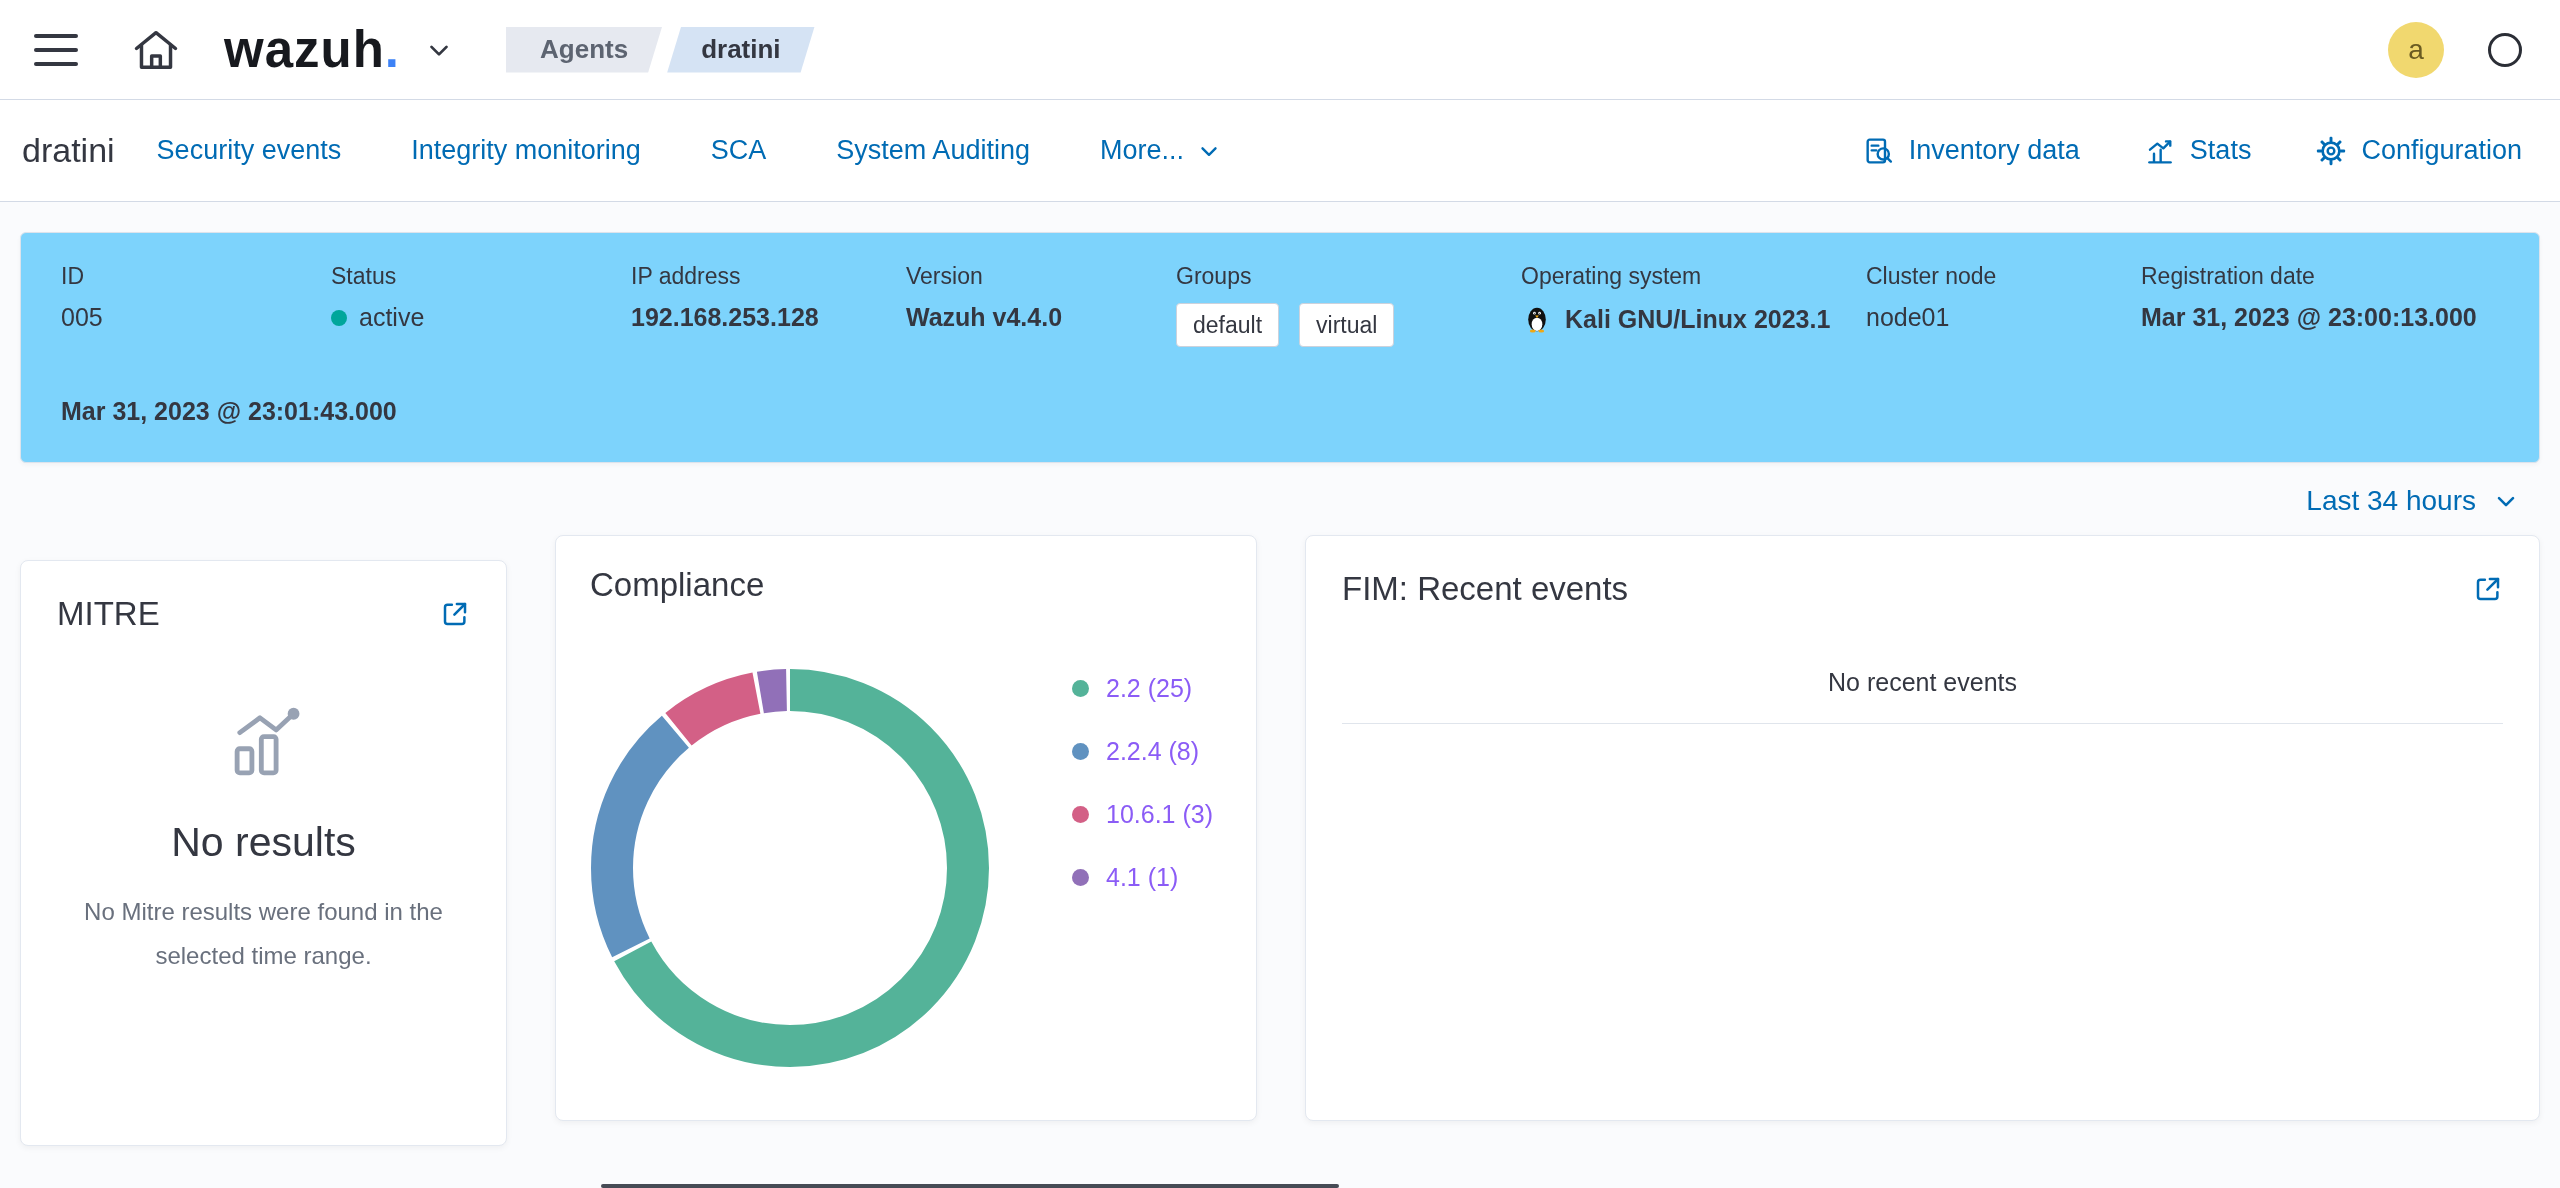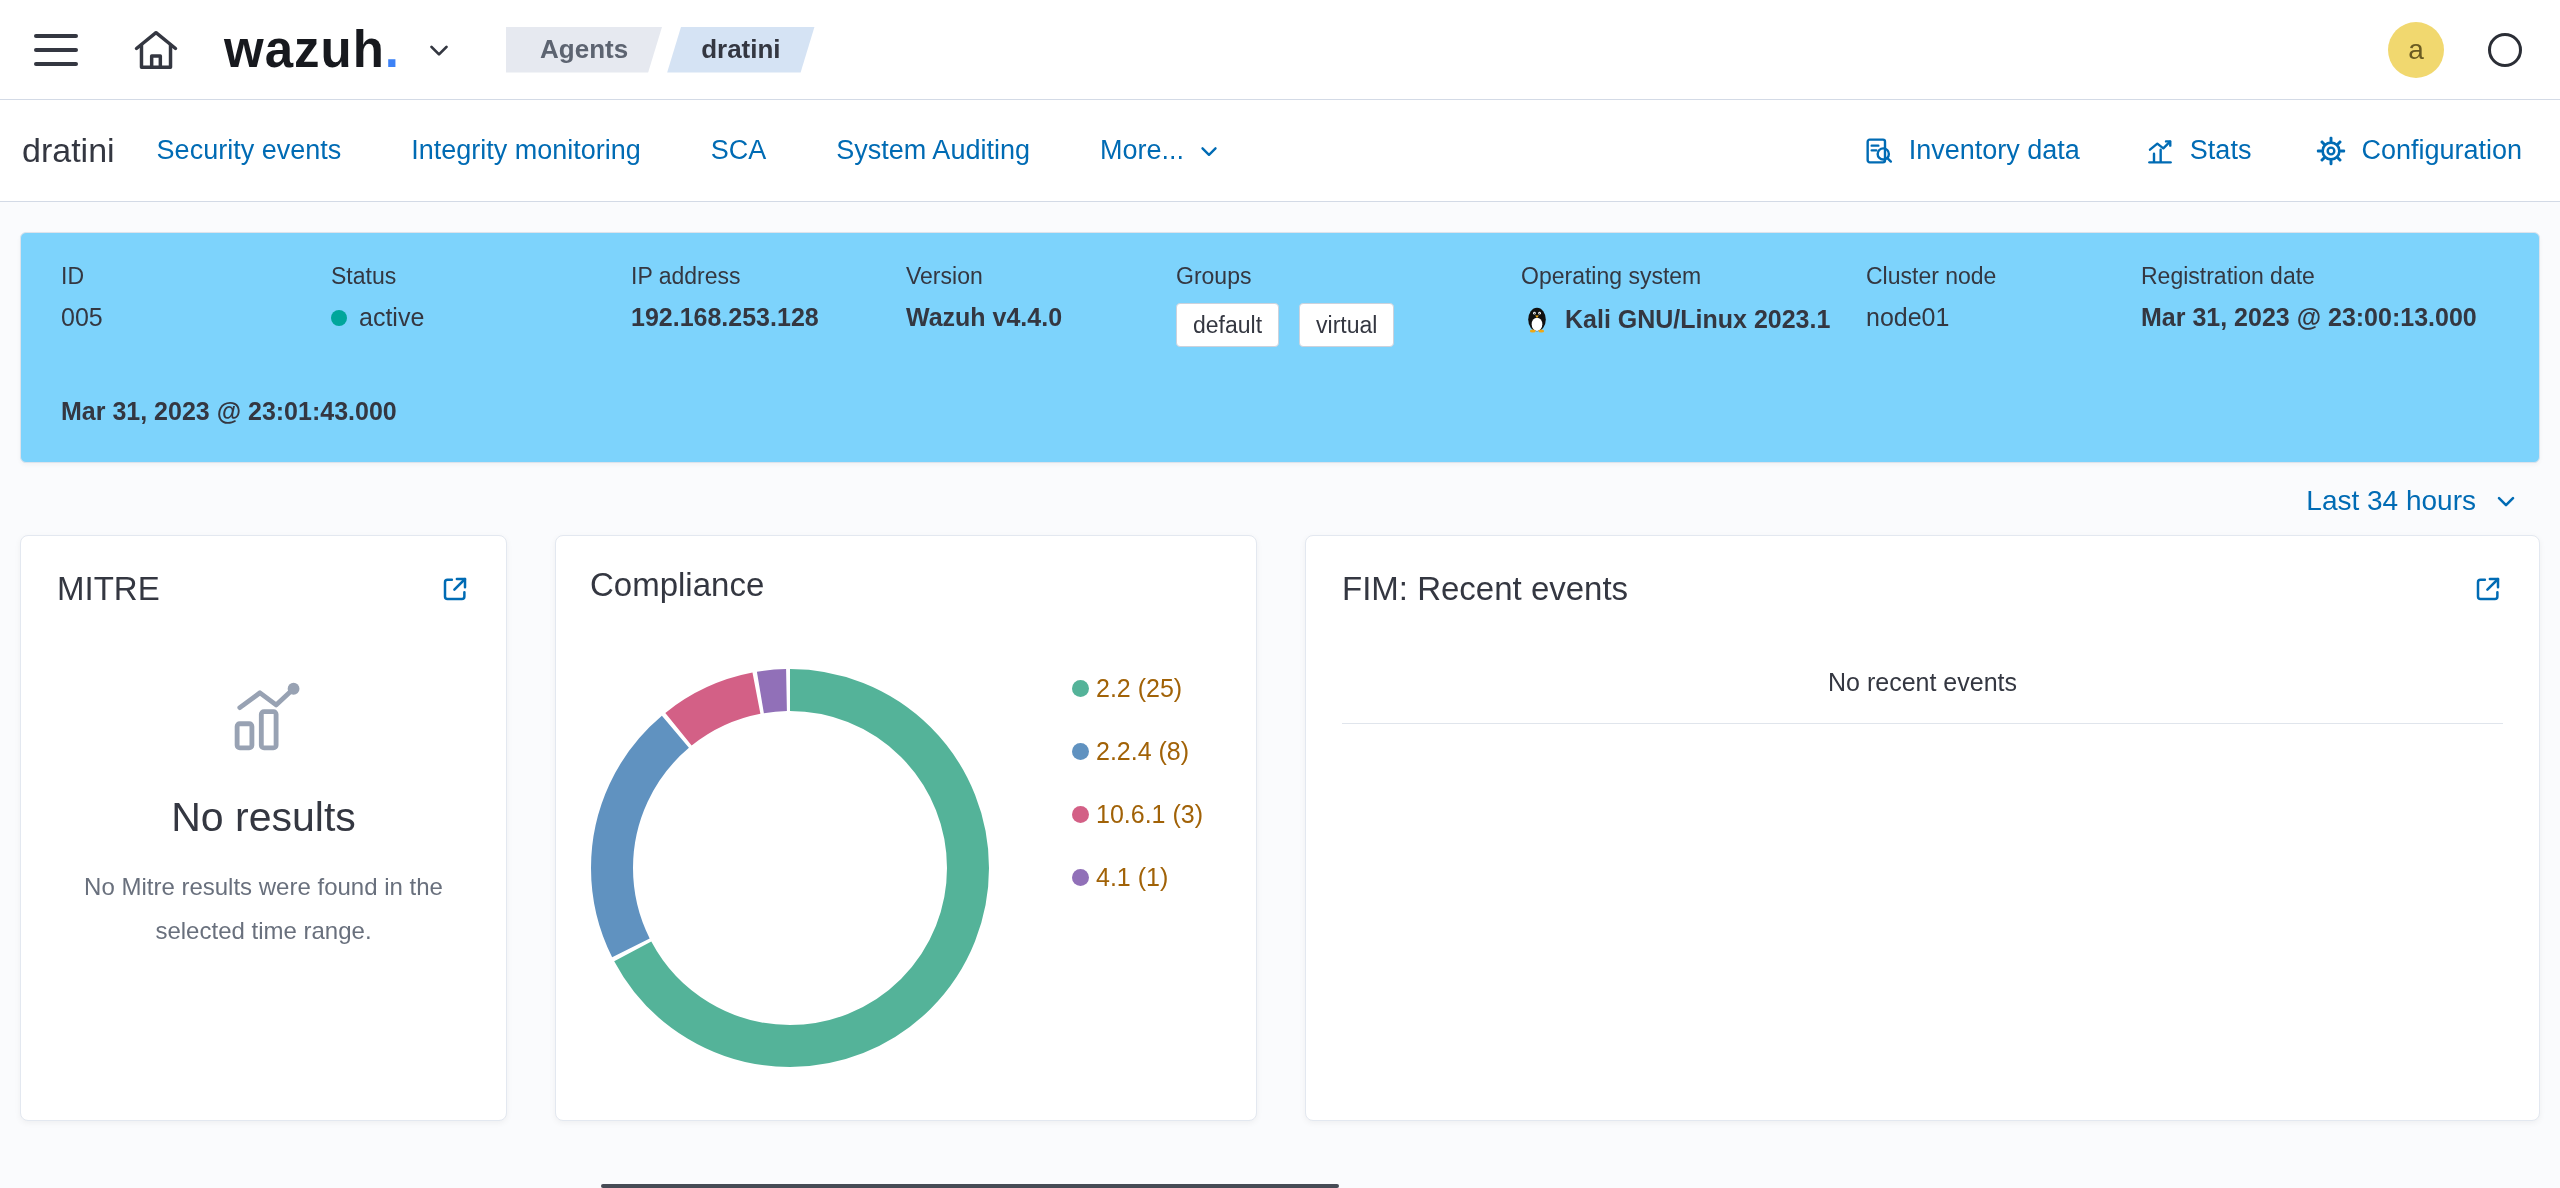"MITRE" .card.mitre { margin-top: none -> 25px }
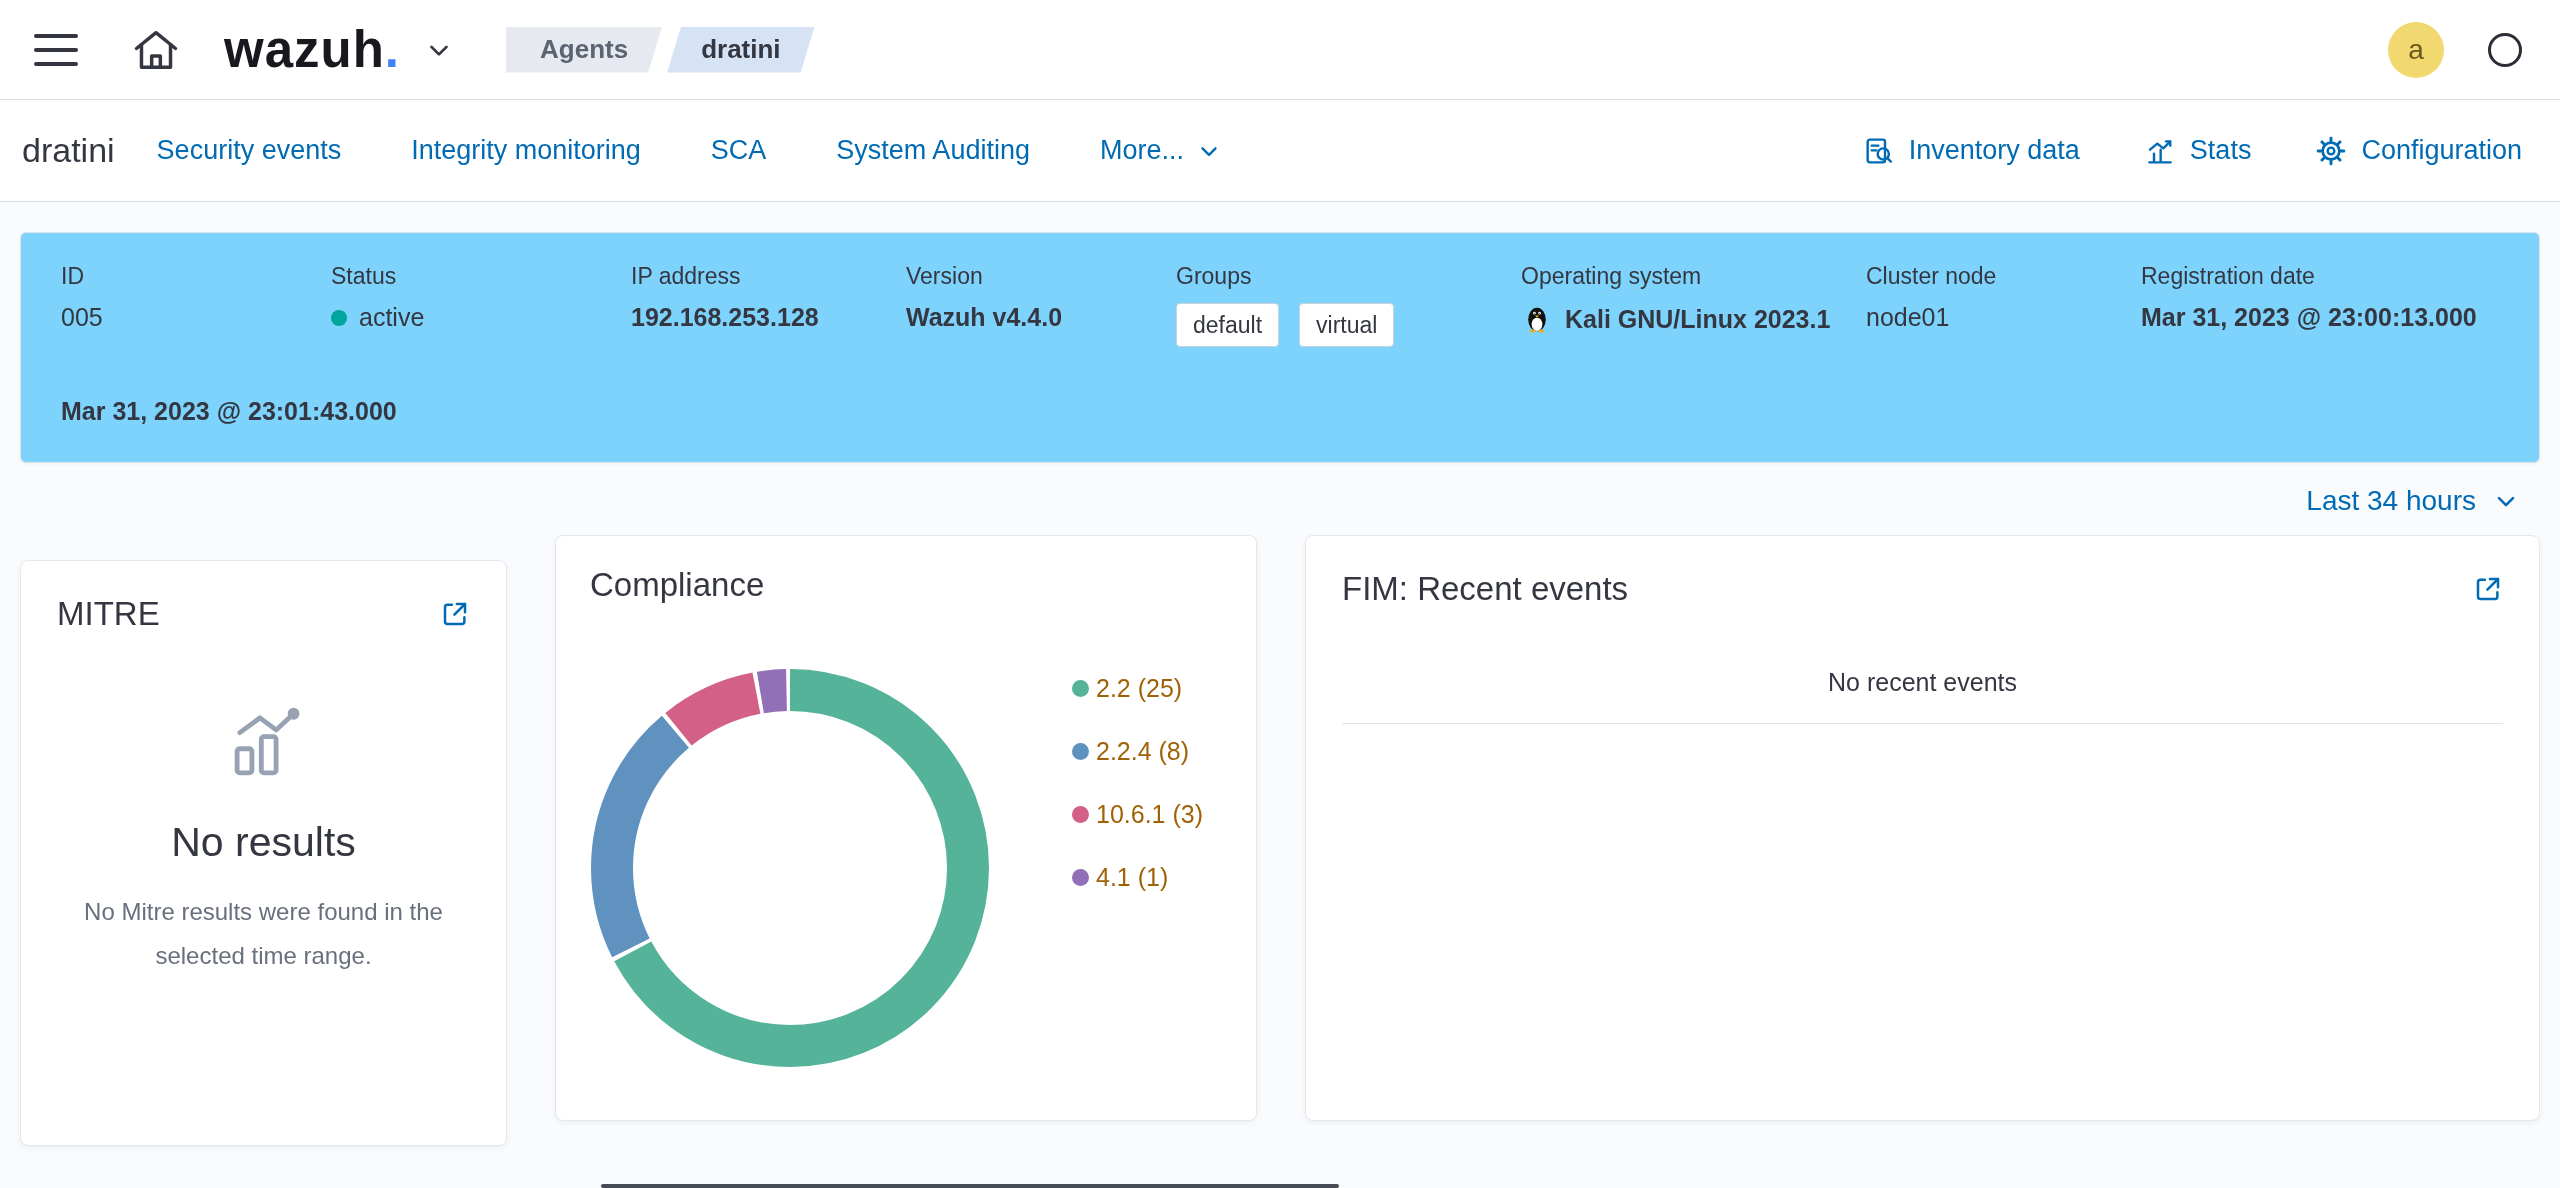"2.2 (25)" .legend-item { color: #a16207 -> #8b5cf6; gap: 7px -> 17px }
